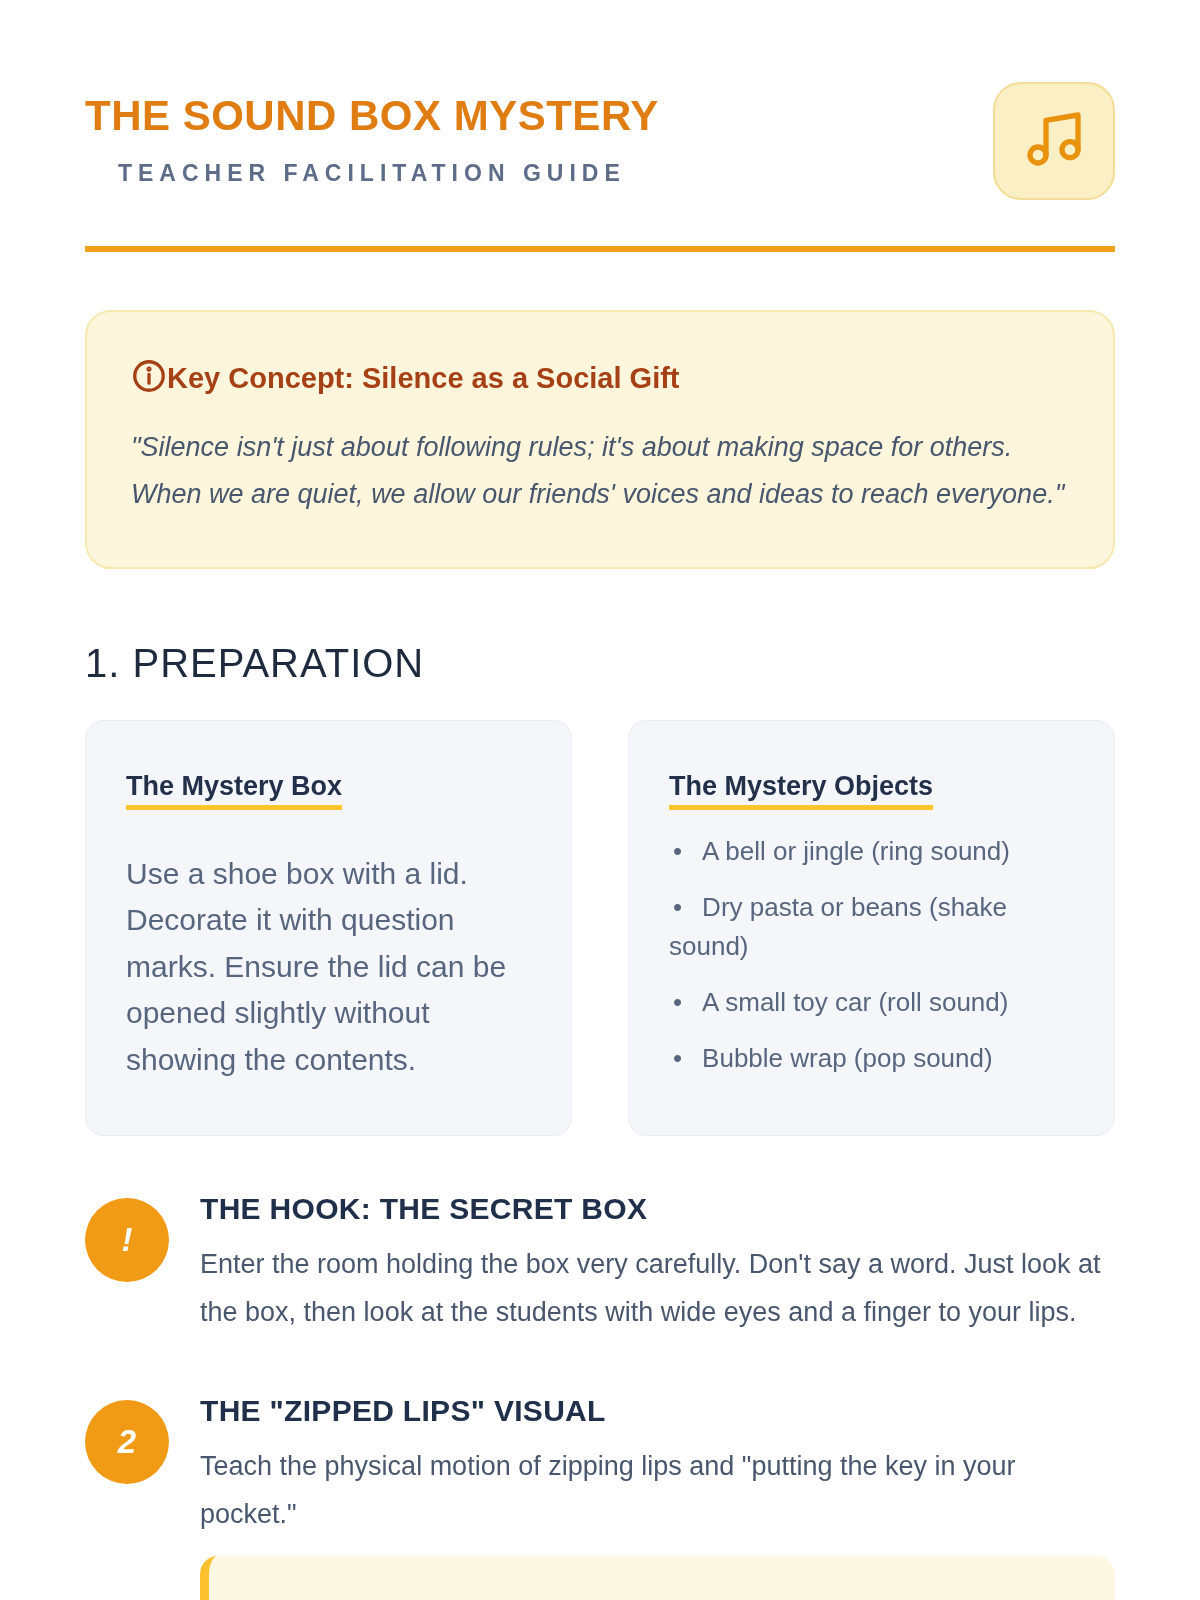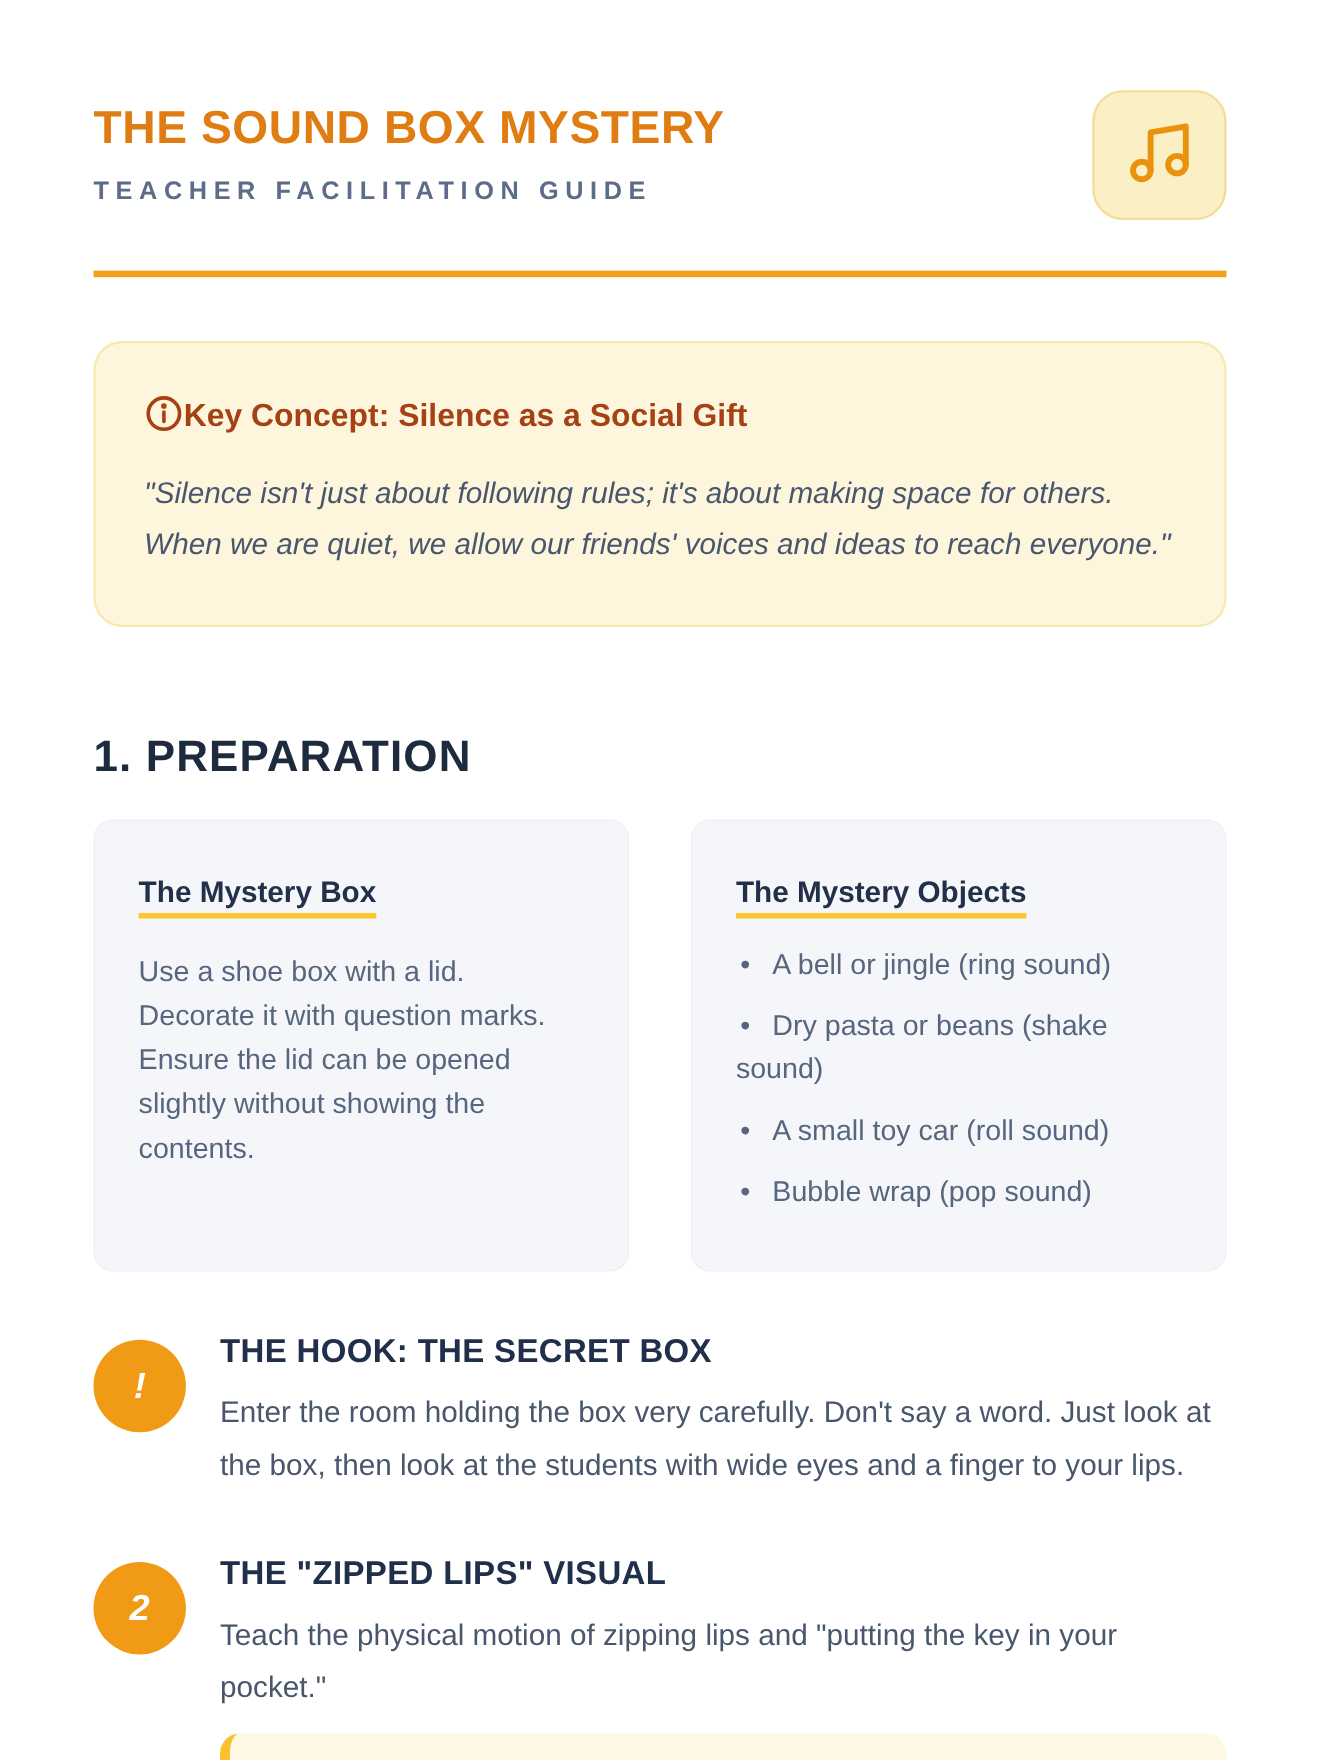"THE SOUND BOX MYSTERY" .header-row { text-align: none -> center }
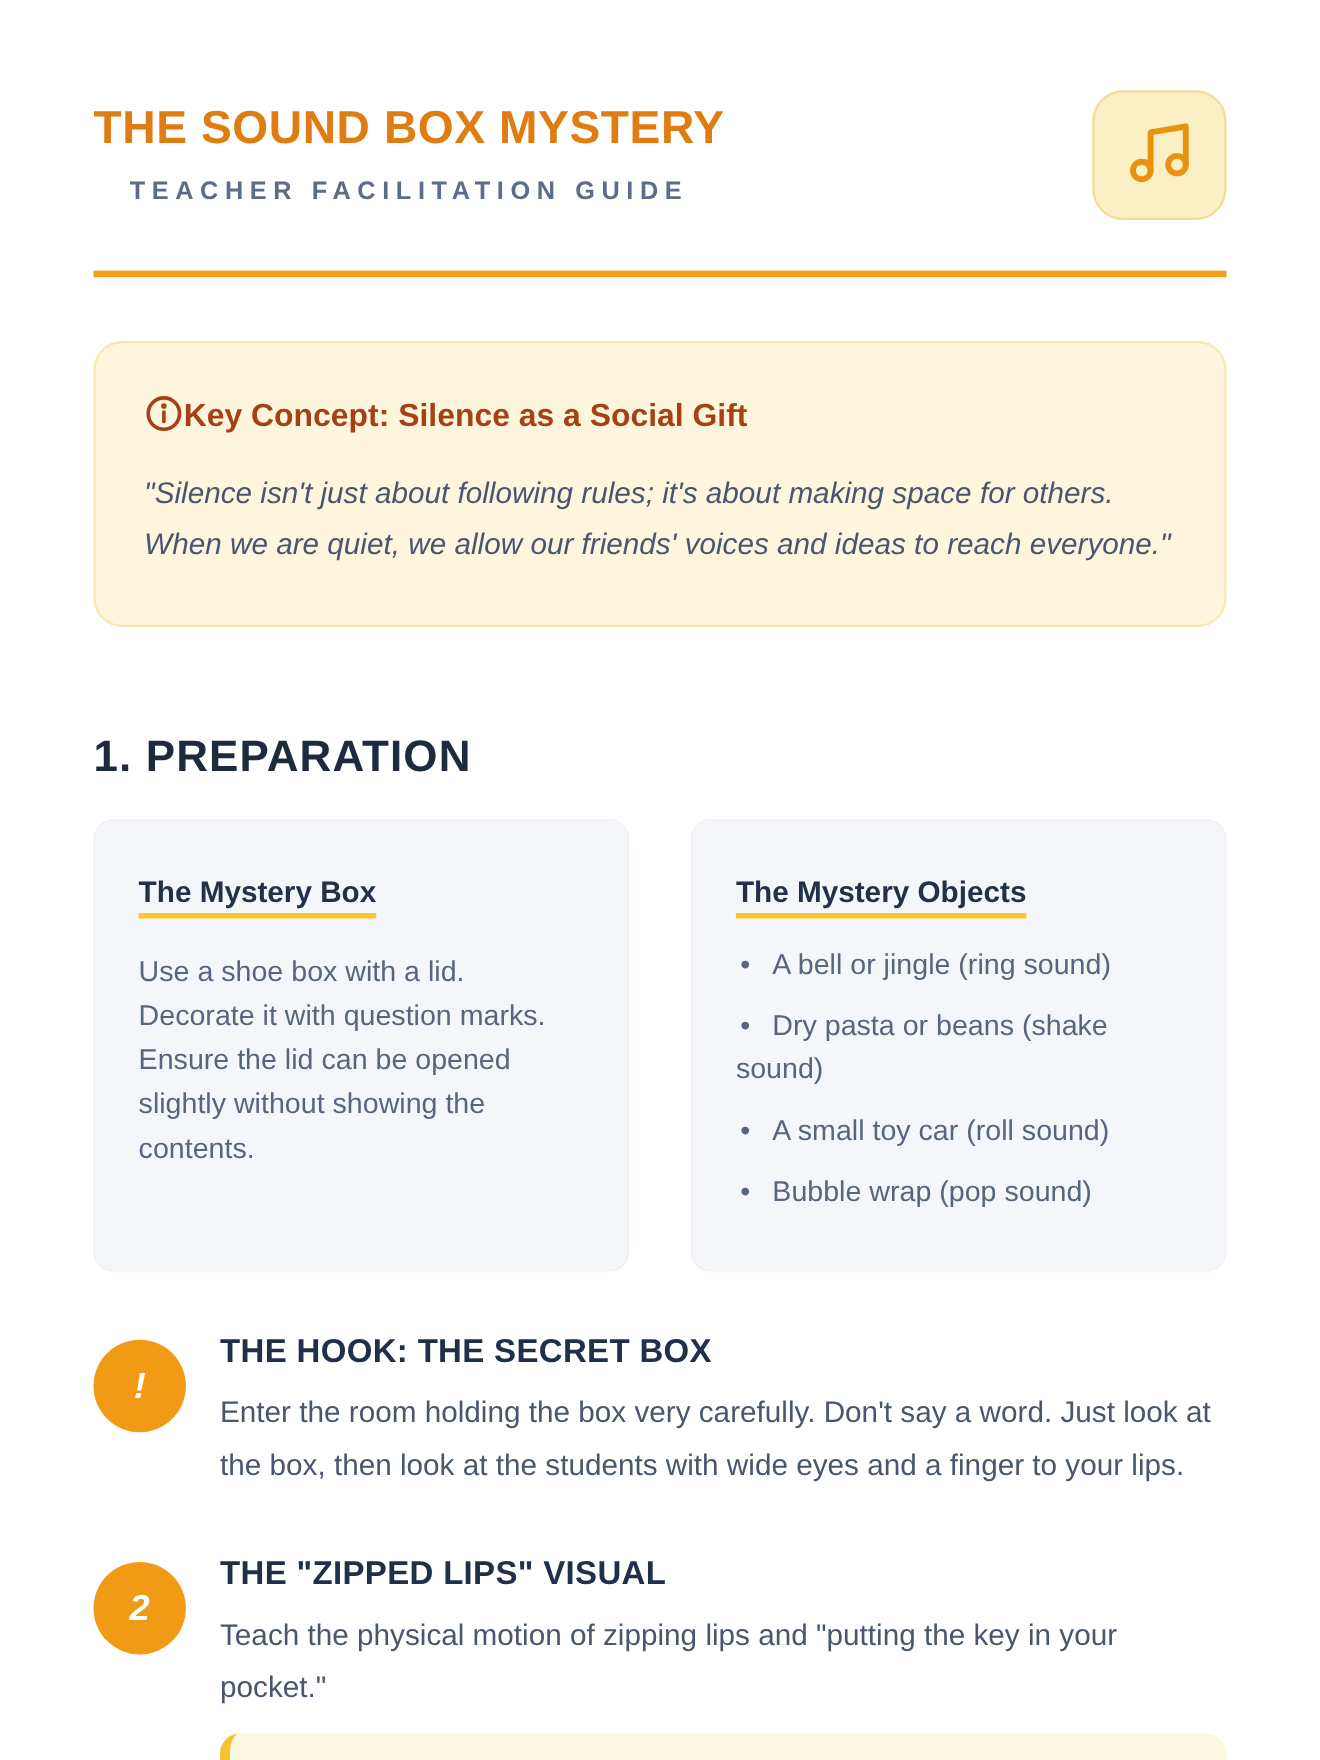"1. PREPARATION" .section-heading { font-weight: 700 -> 400; margin-top: 96px -> 72px }
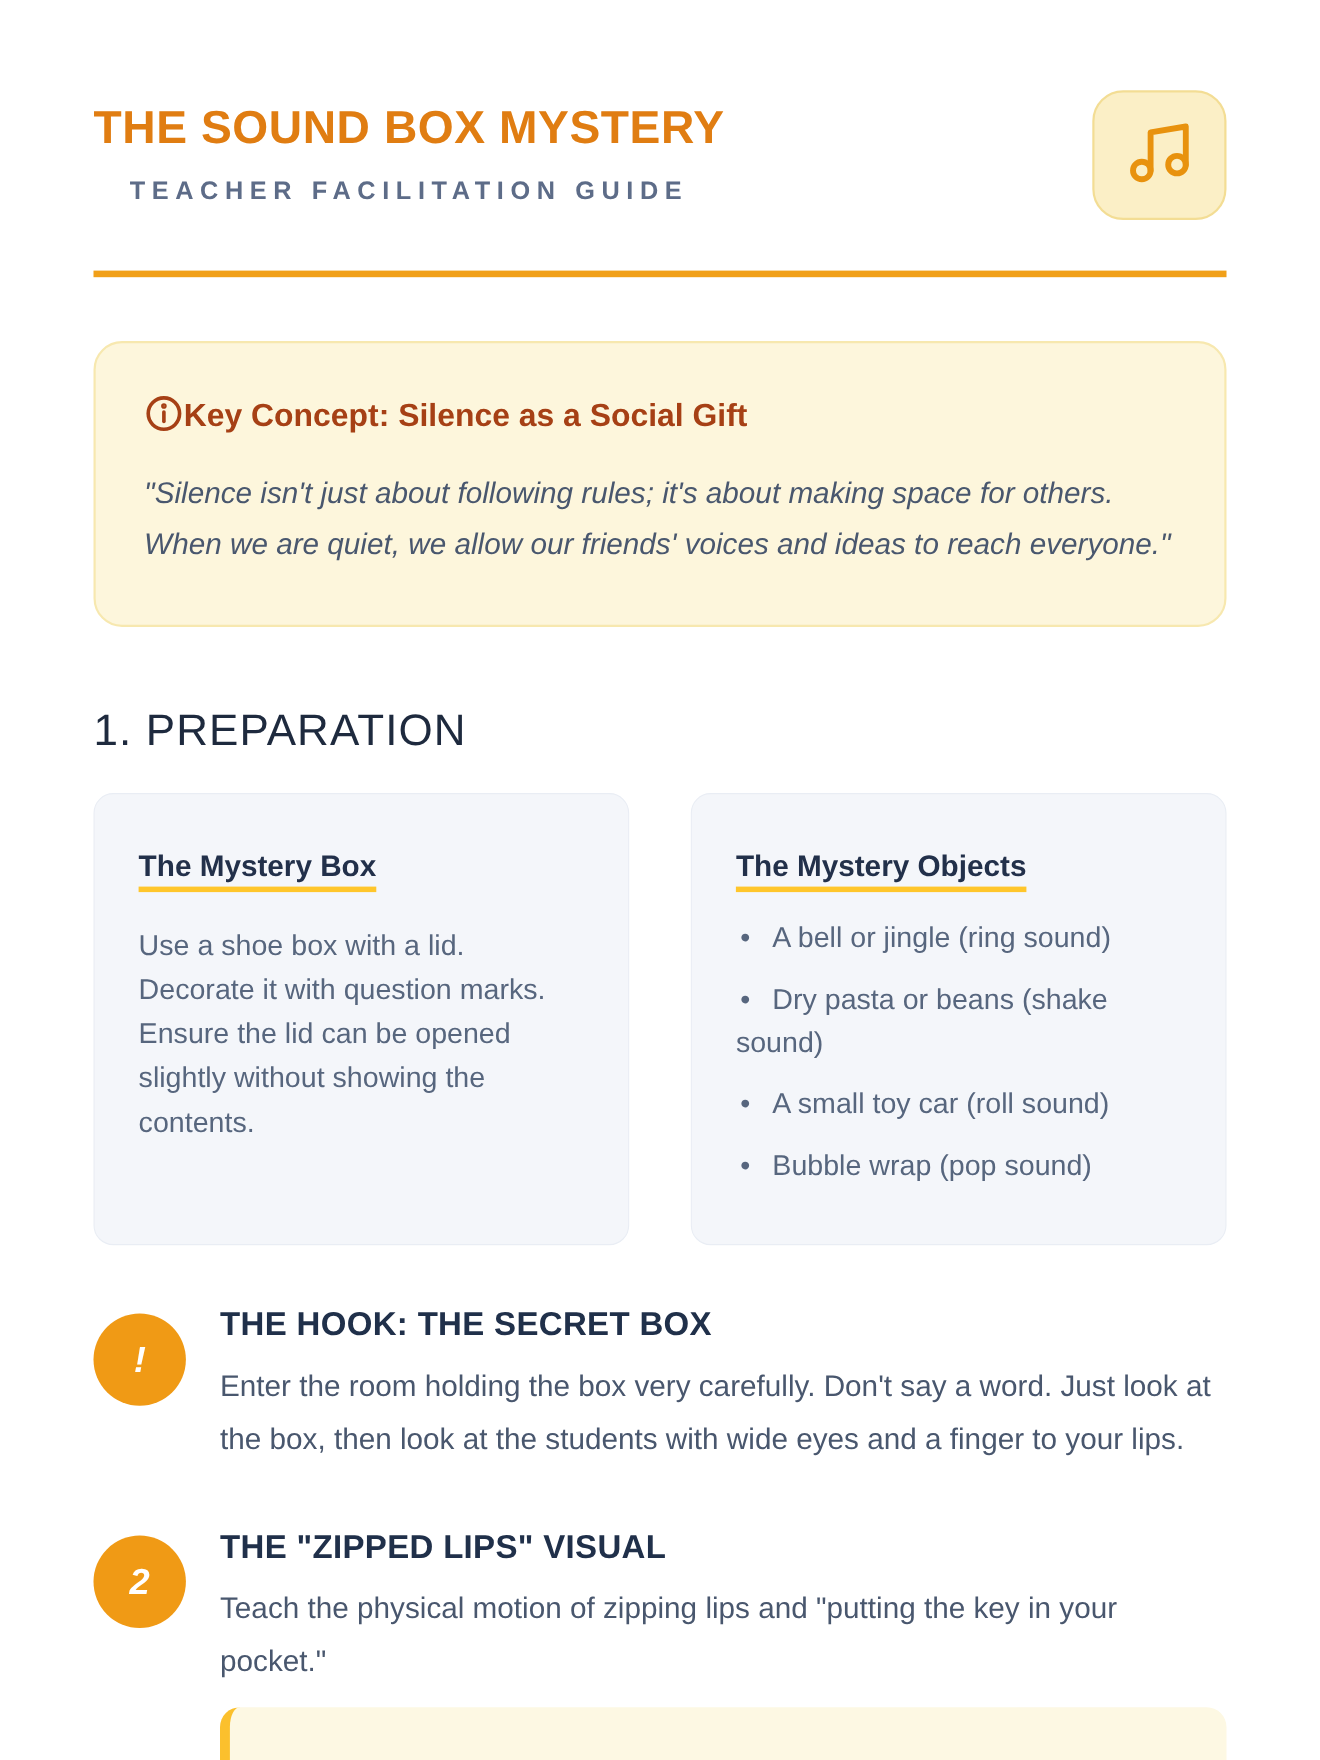"Use a shoe box with" .card-body { font-size: 26px -> 30px; margin-top: 36px -> 49px }
